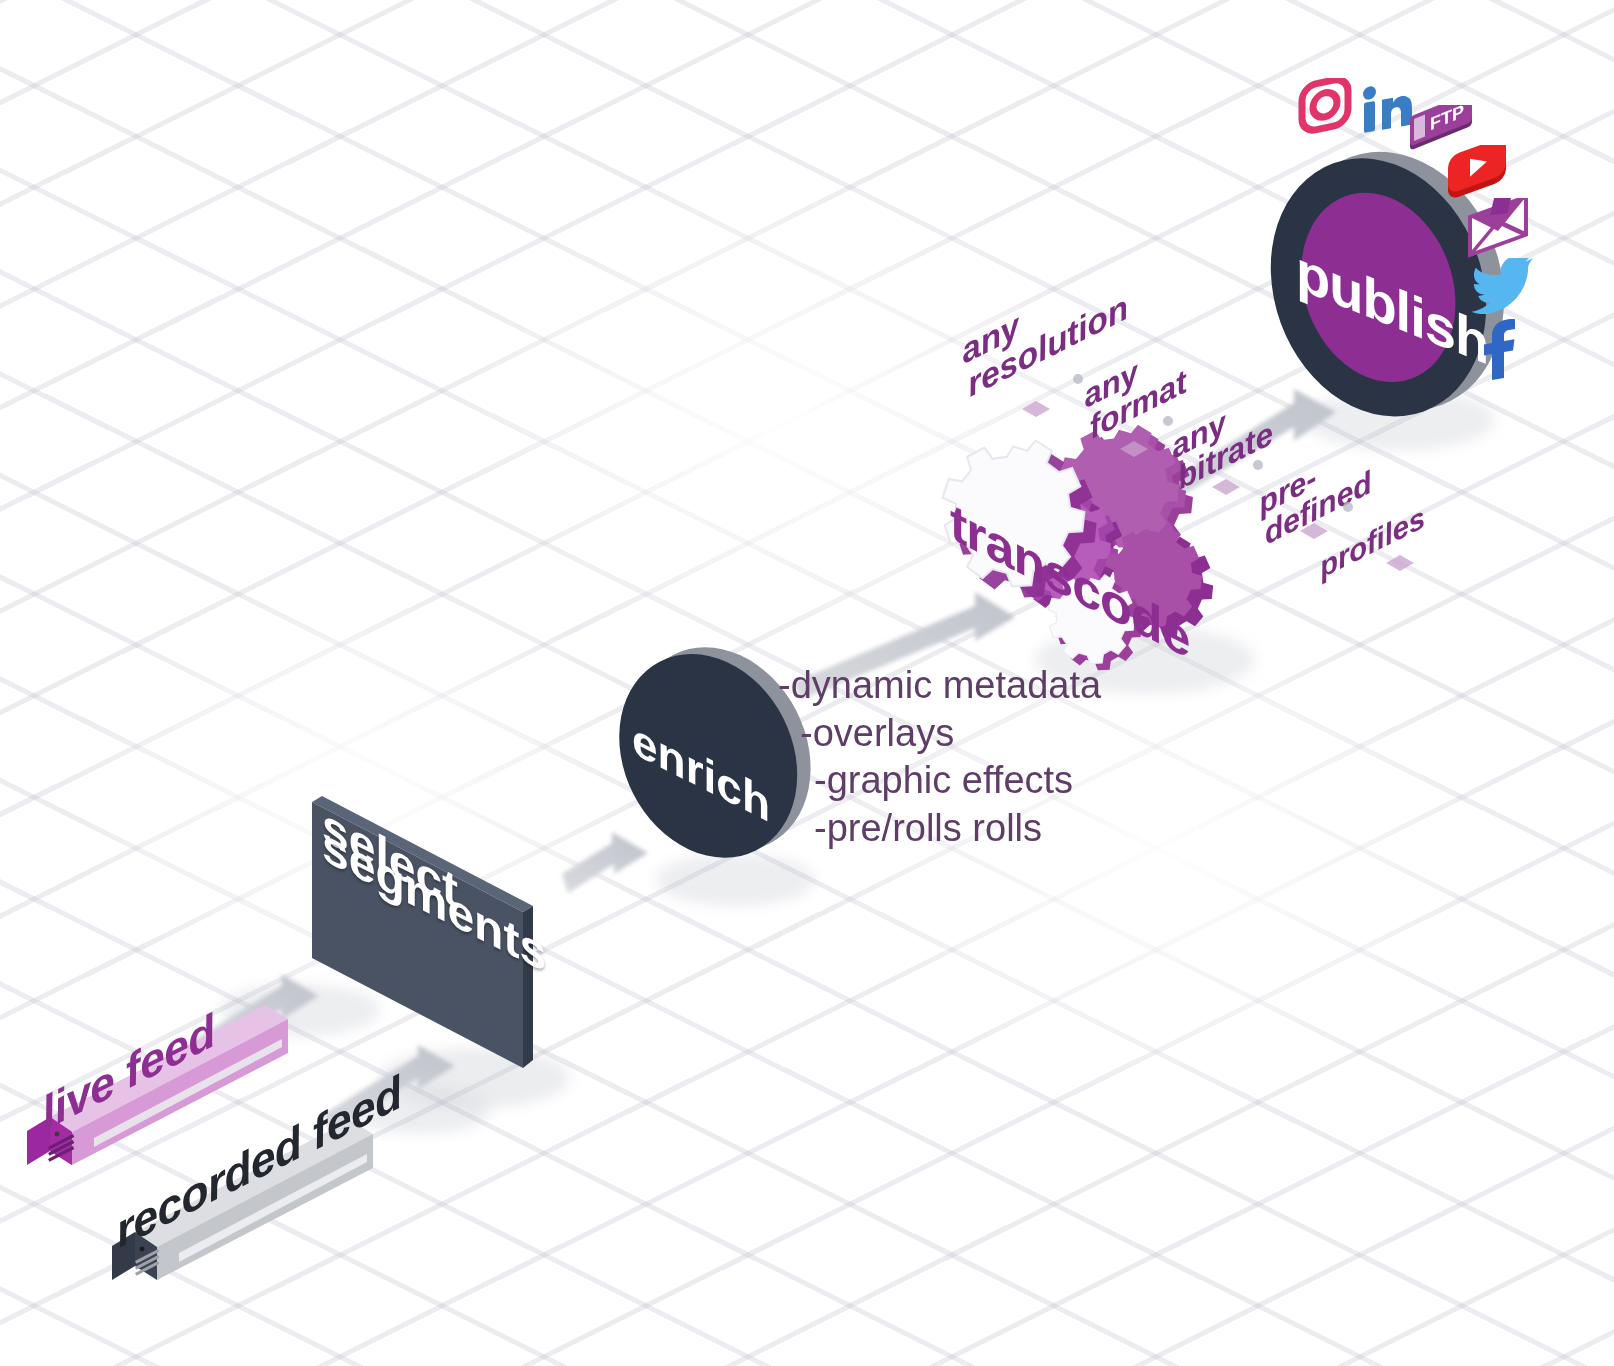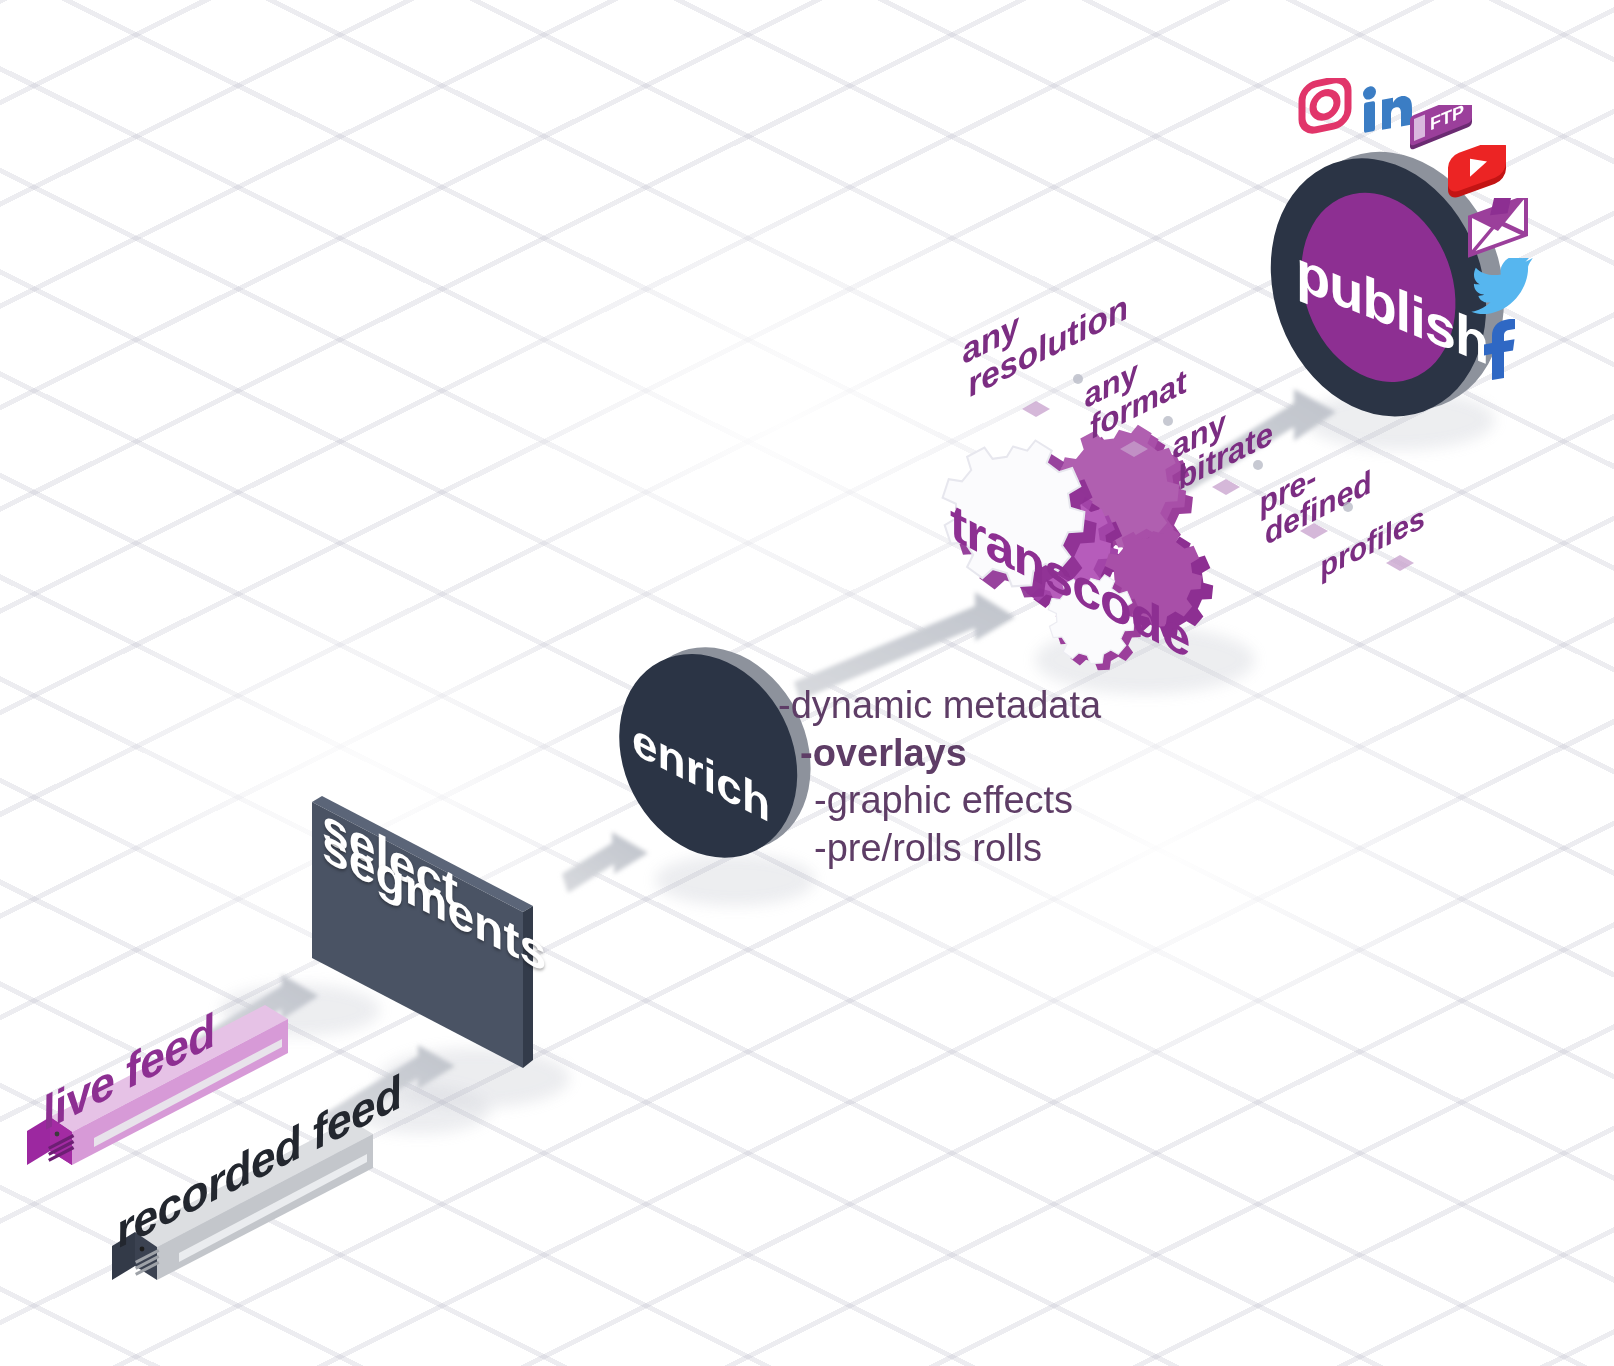"-dynamic metadata" .bullets { margin-top: 20px -> none }
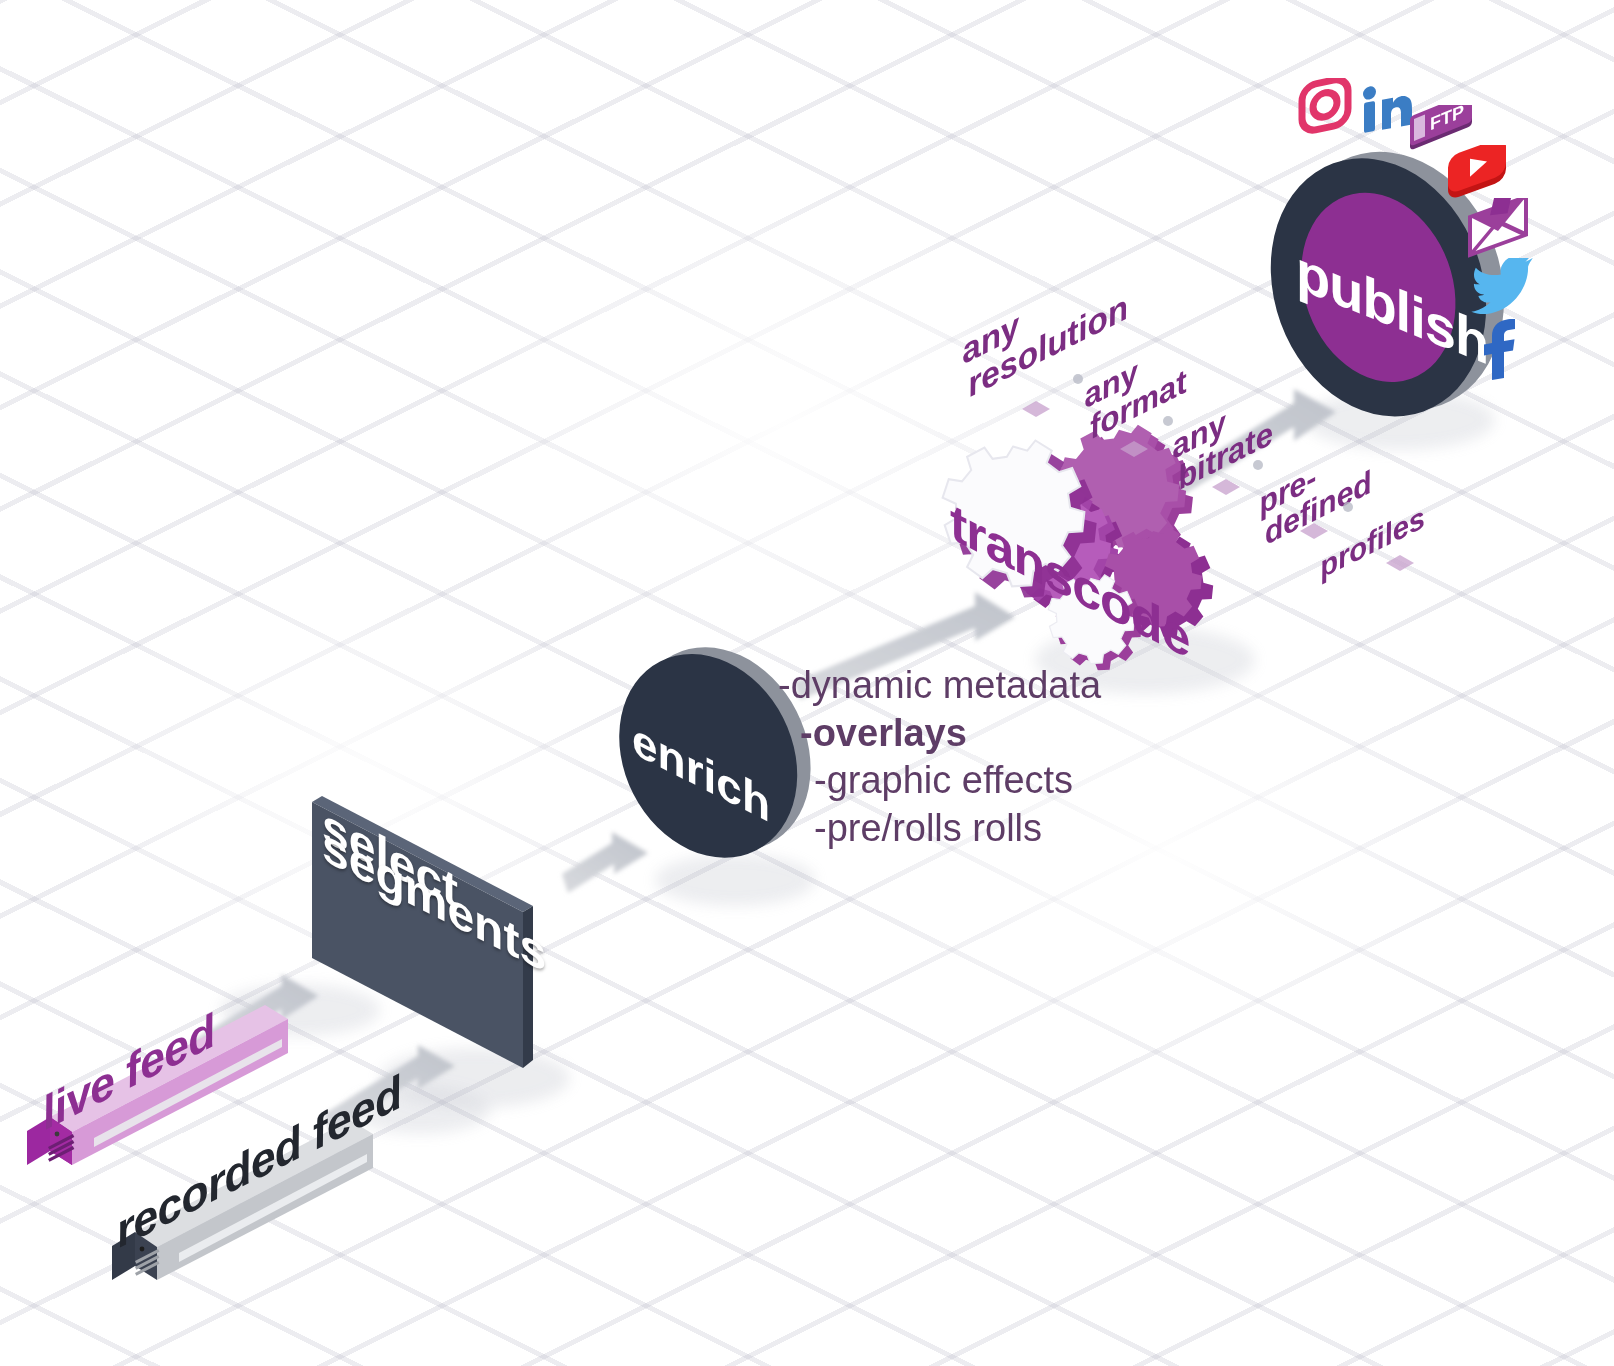"-overlays" div { font-weight: bold -> none }
